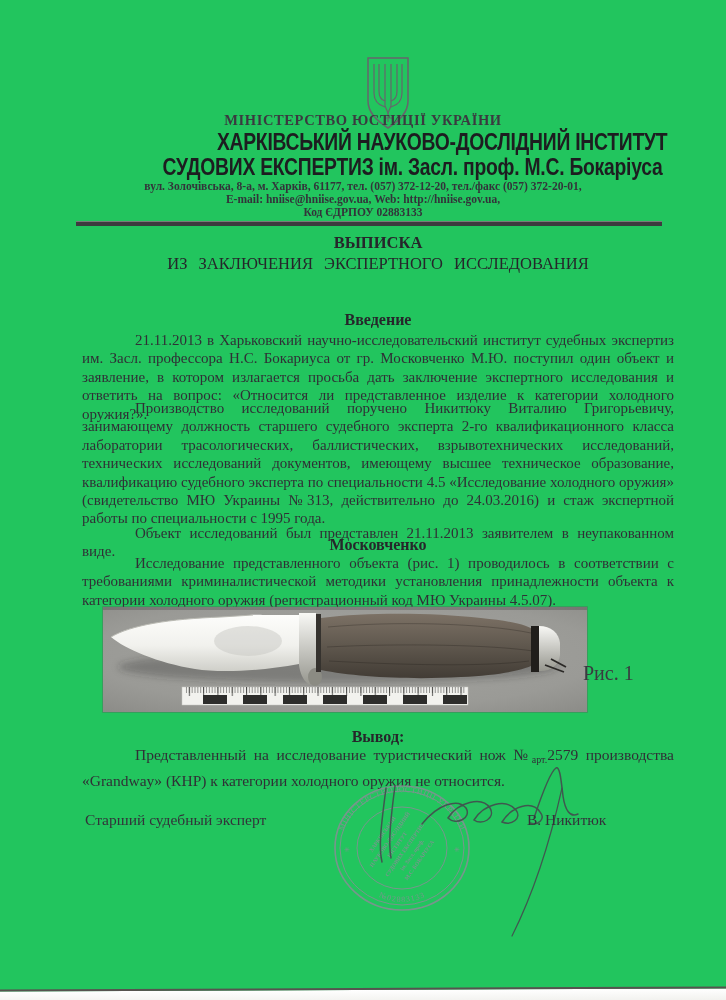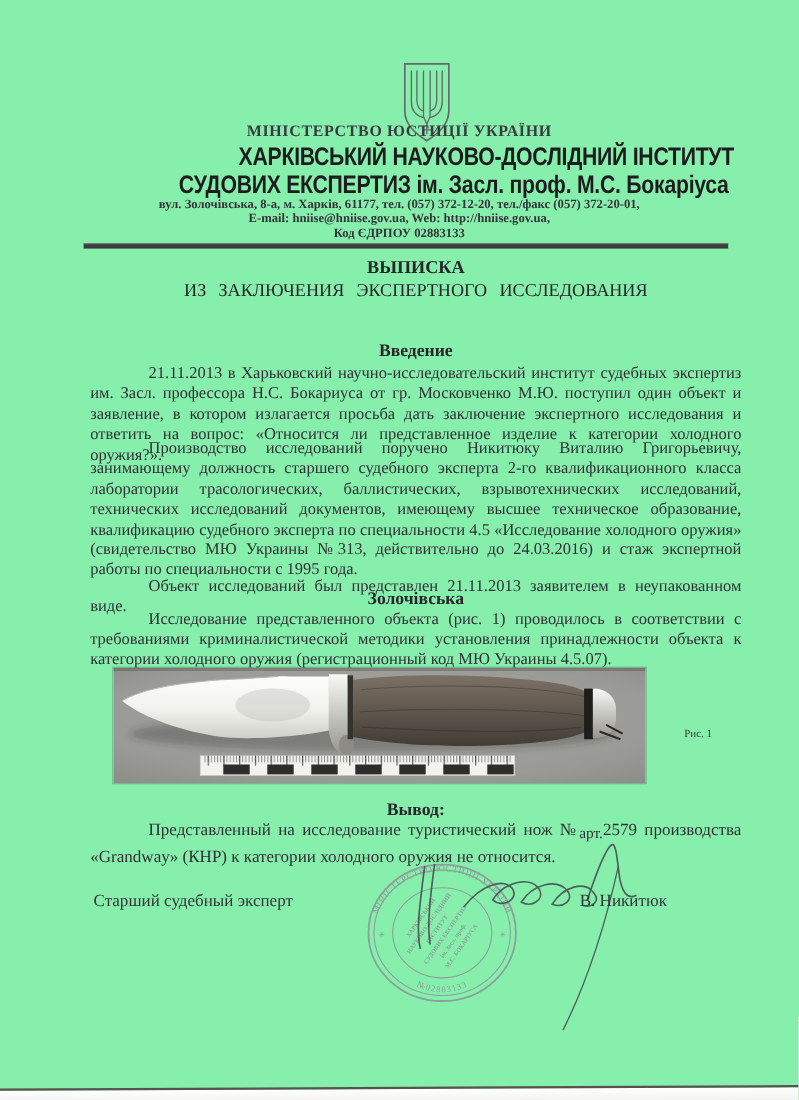"МІНІСТЕРСТВО ЮСТИЦІЇ УКРАЇНИ" .page { background: #86efac -> #22c55e }
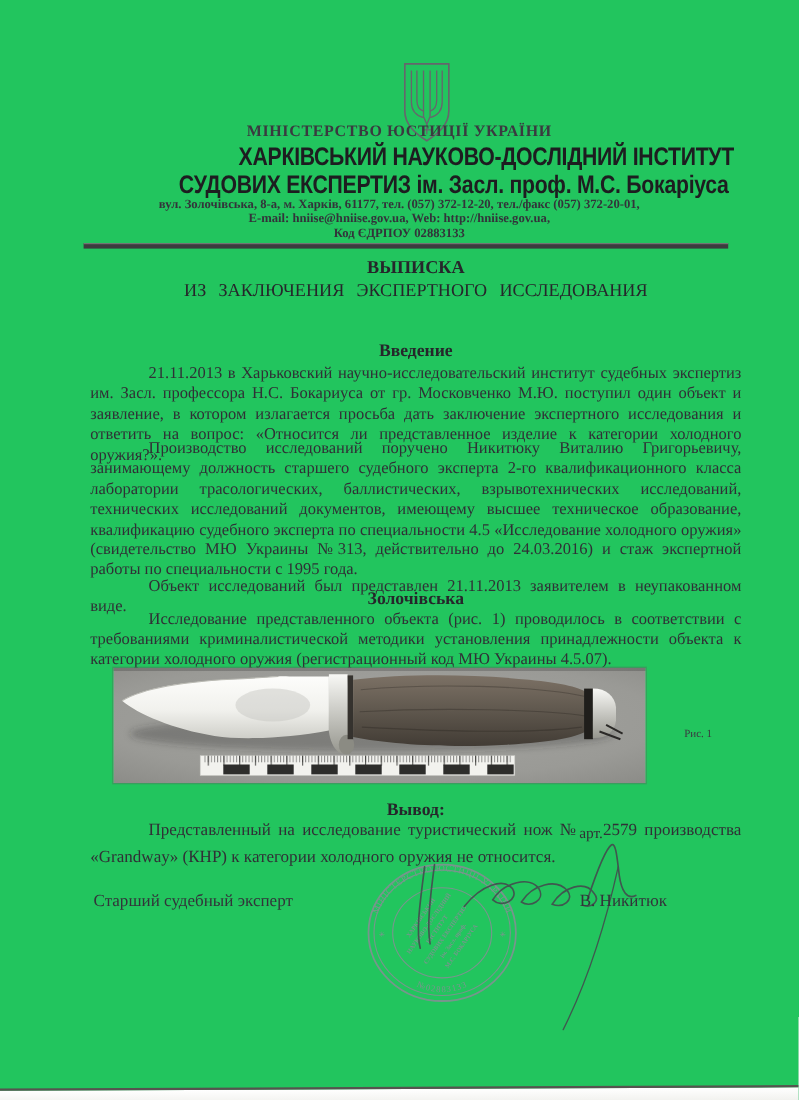"Золочівська" div.abs { text: Золочівська -> Московченко }
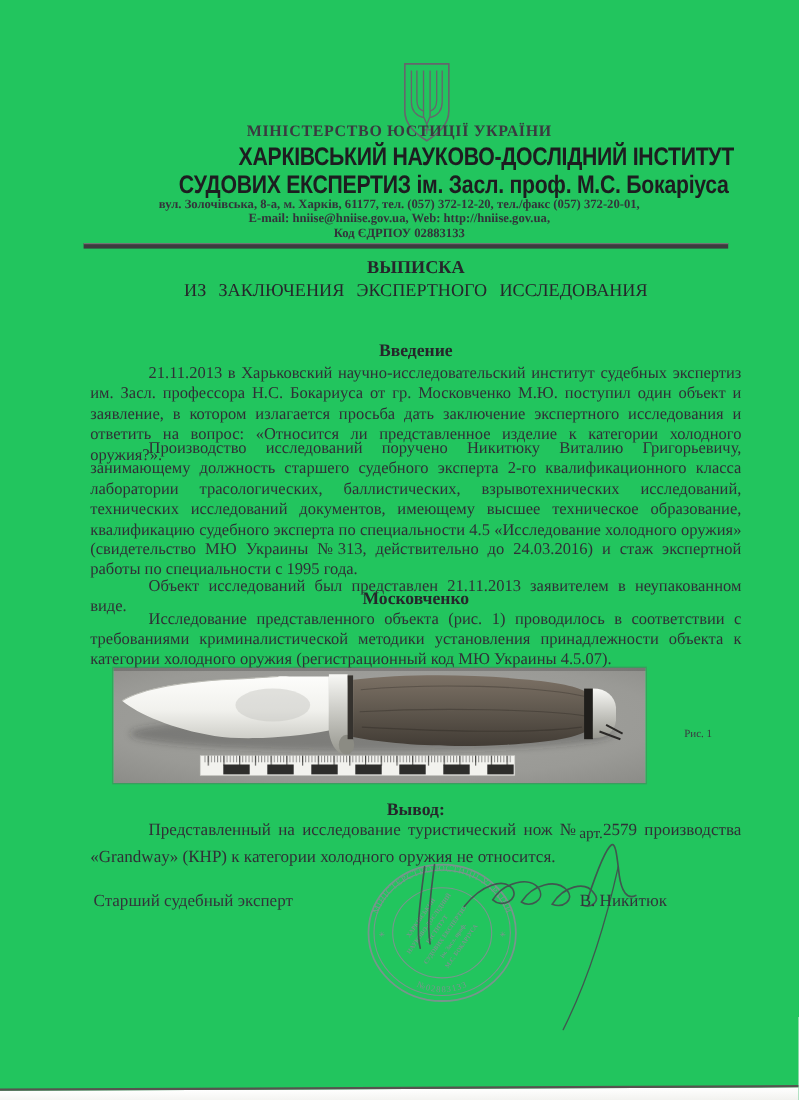"Рис. 1" .fig-cap { font-size: 10px -> 20px; left: 622px -> 583px }
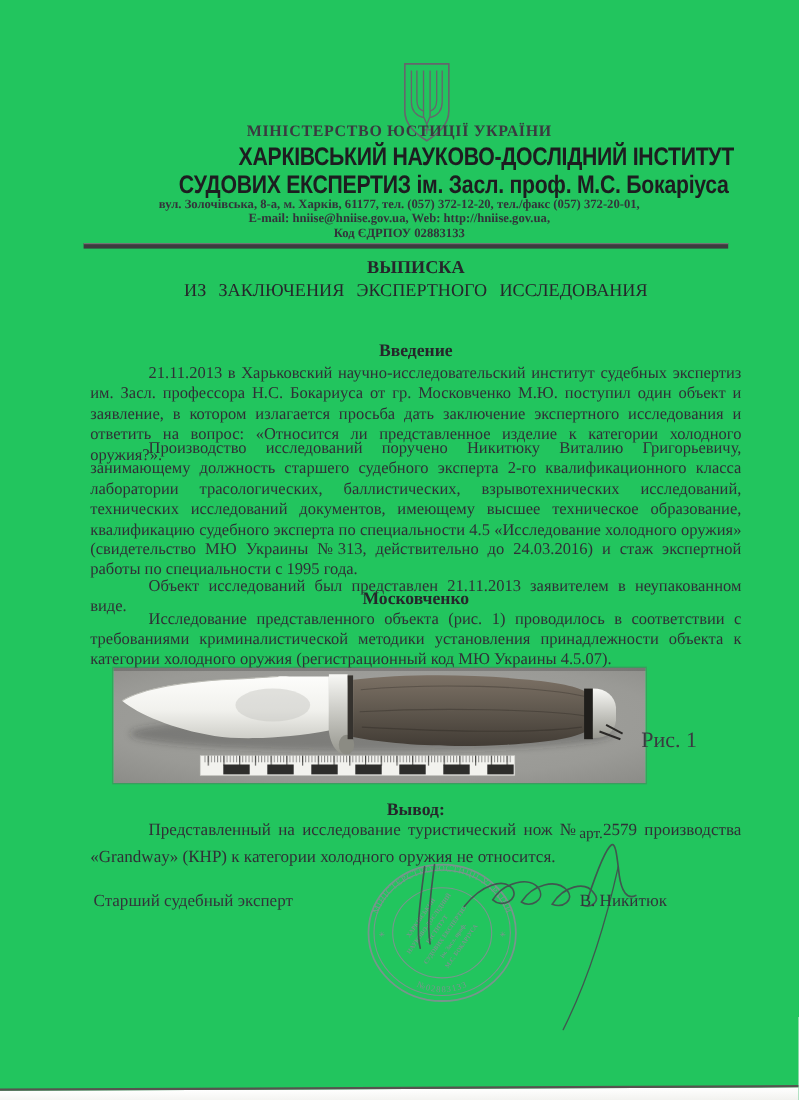"арт." .p5 sub { font-size: 14px -> 10px }
